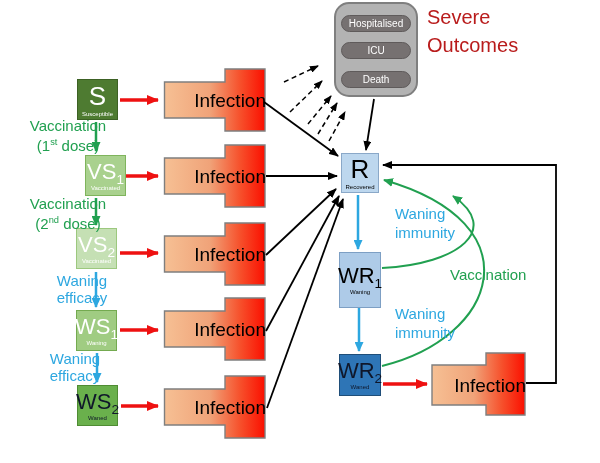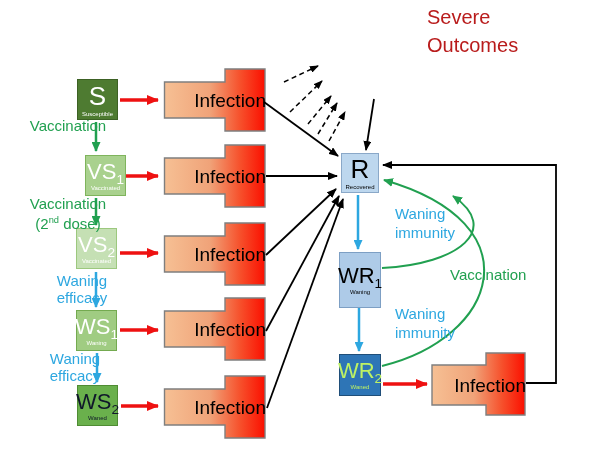"Hospitalised" div.sev-panel { html: none -> <div> <div>Hospitalised</div> <div>ICU</div> <div>Death</div> </div> }
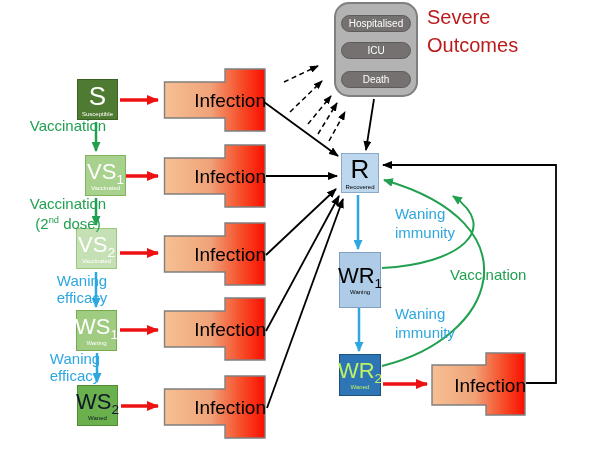"(1st dose)" div { html: none -> <div><span>(1</span><sup>st</sup><span> dose)</span></div> }
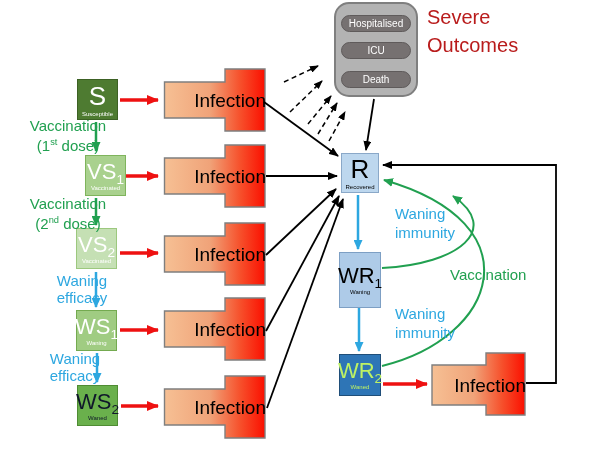"WR2" .b-wr2 { color: #bef264 -> #0f172a }
